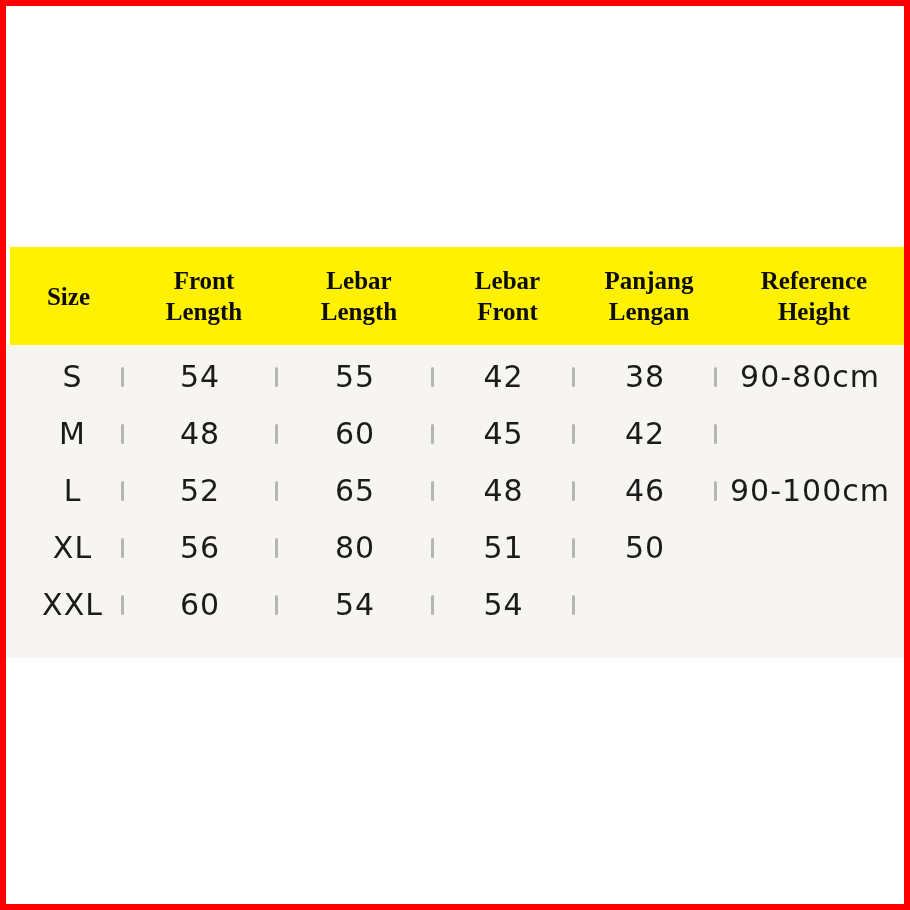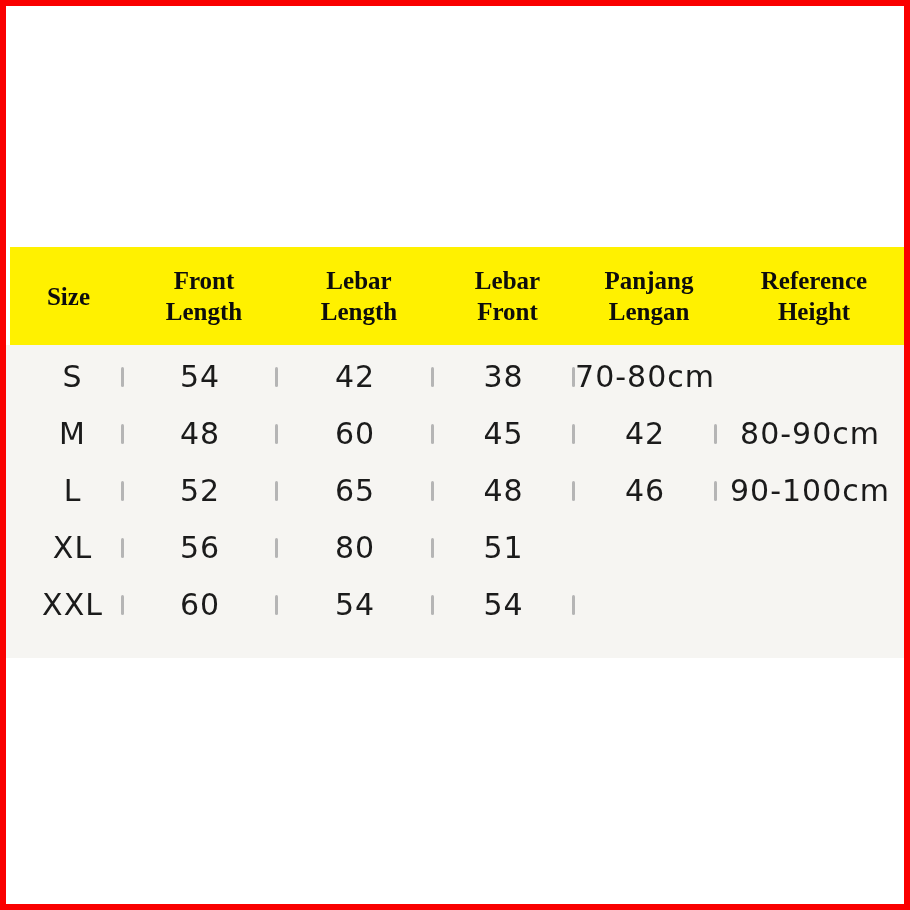"55" div.cell { html: none -> <div> <span></span> <span>55</span> </div> }
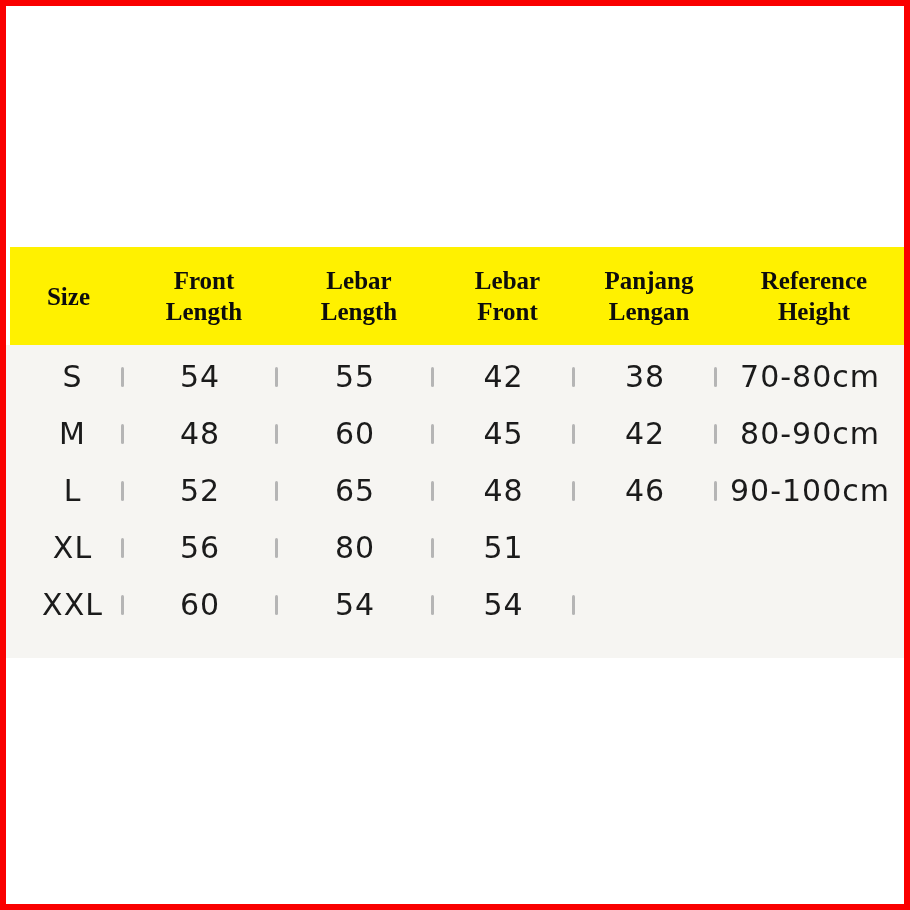"70-80cm" span { text: 70-80cm -> 90-80cm }
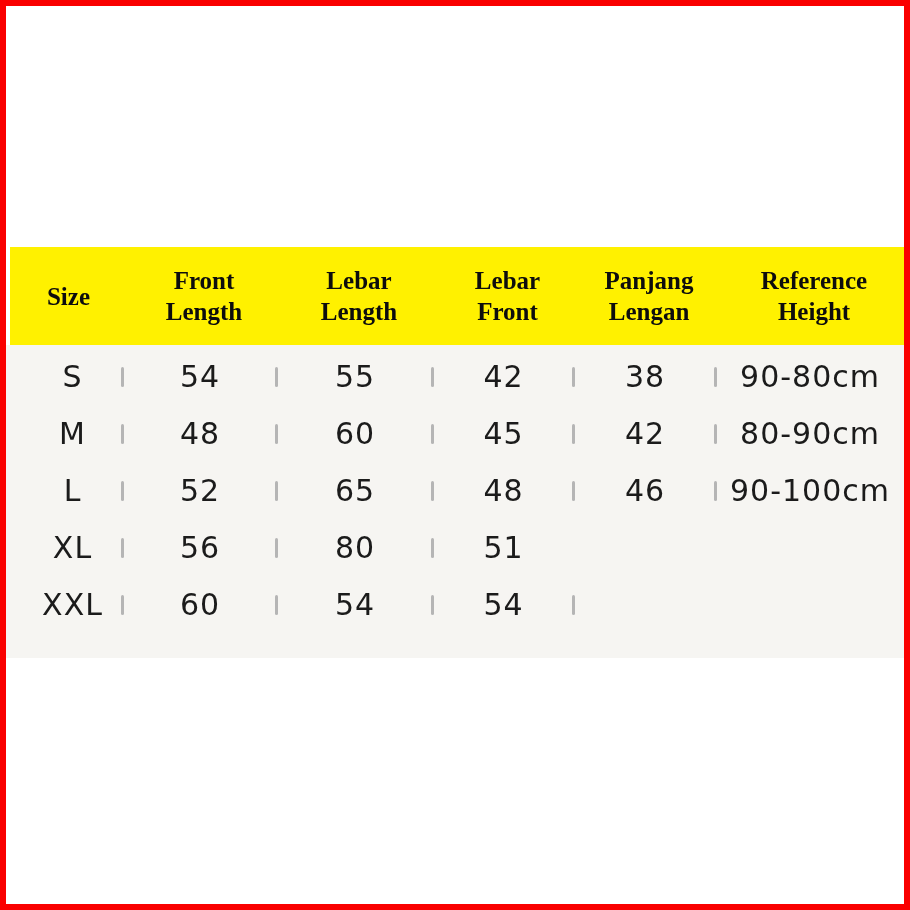"80-90cm" span { html: <span>80-90cm</span> -> none }
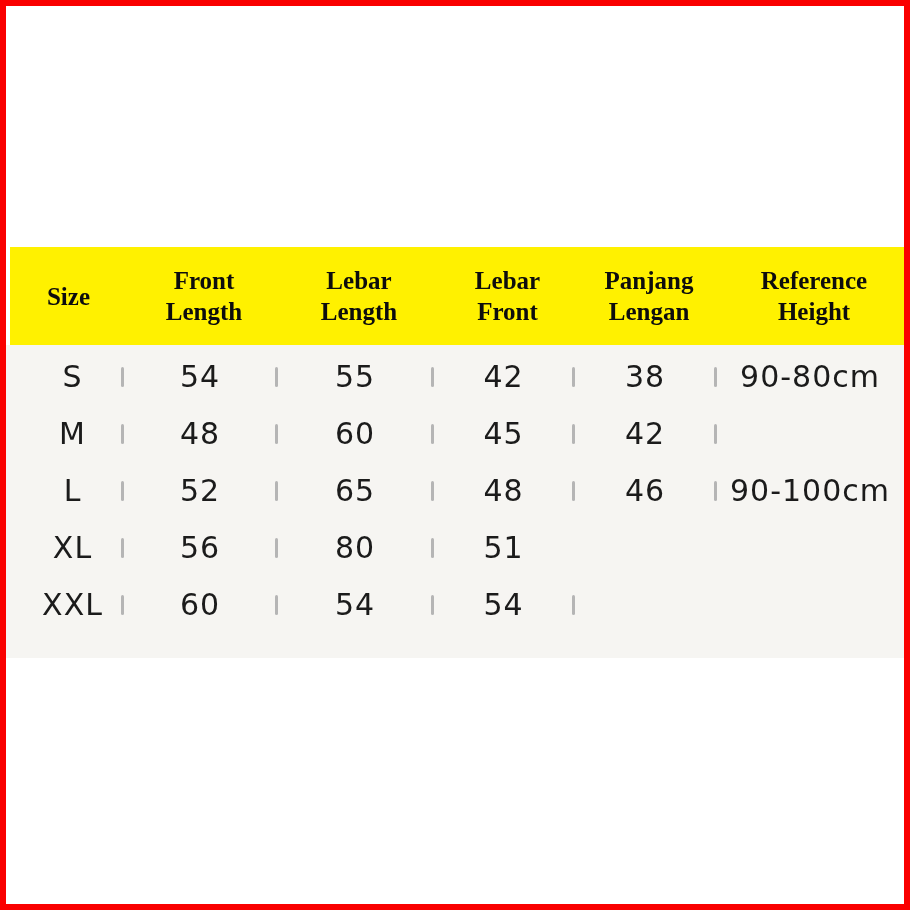"50" div.cell { html: none -> <div> <span></span> <span>50</span> </div> }
